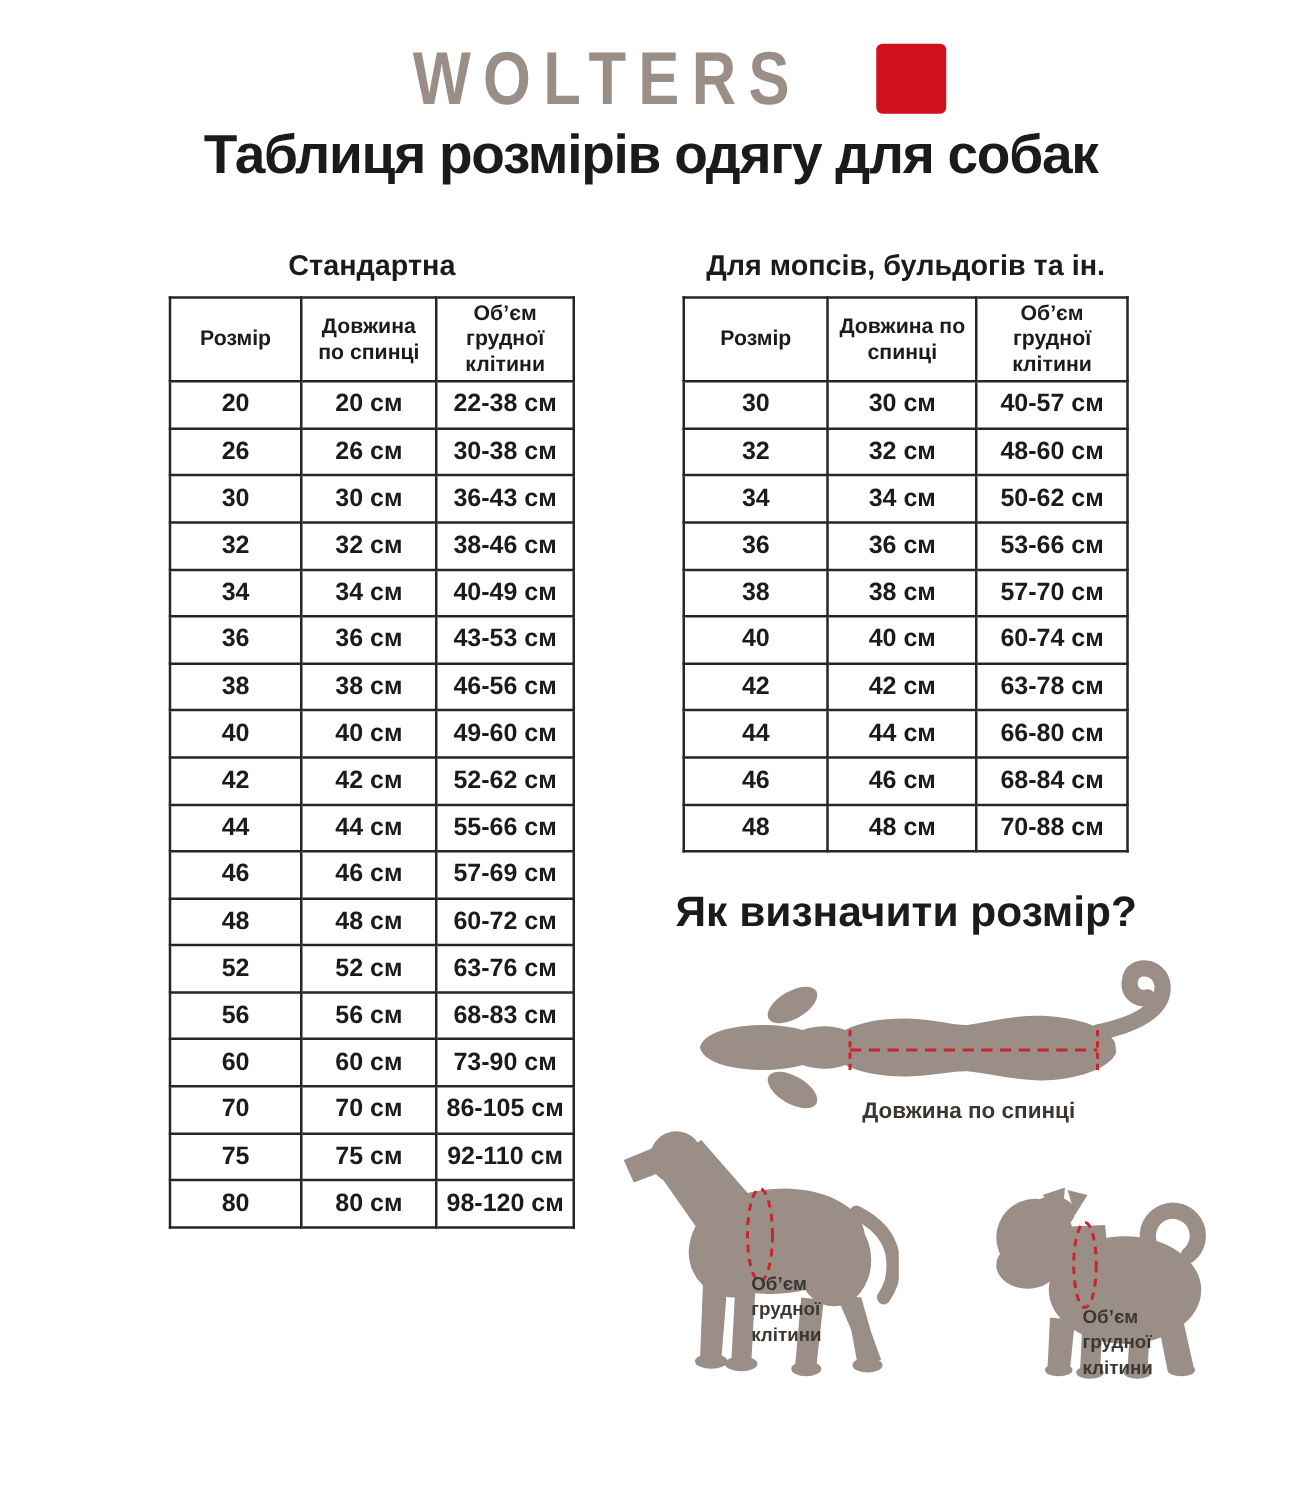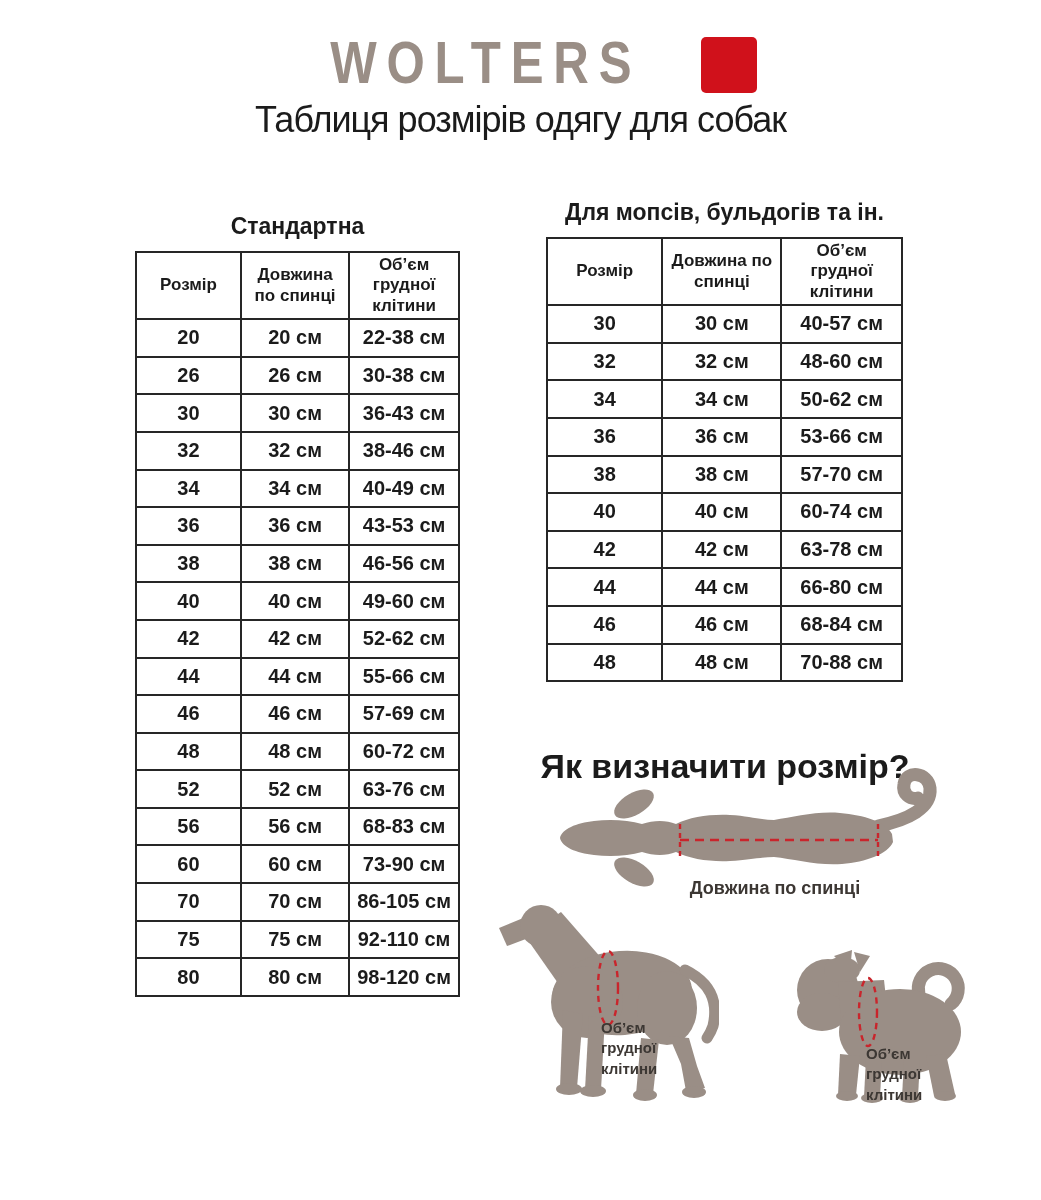"WOLTERS" .logo { align-items: flex-end -> center }
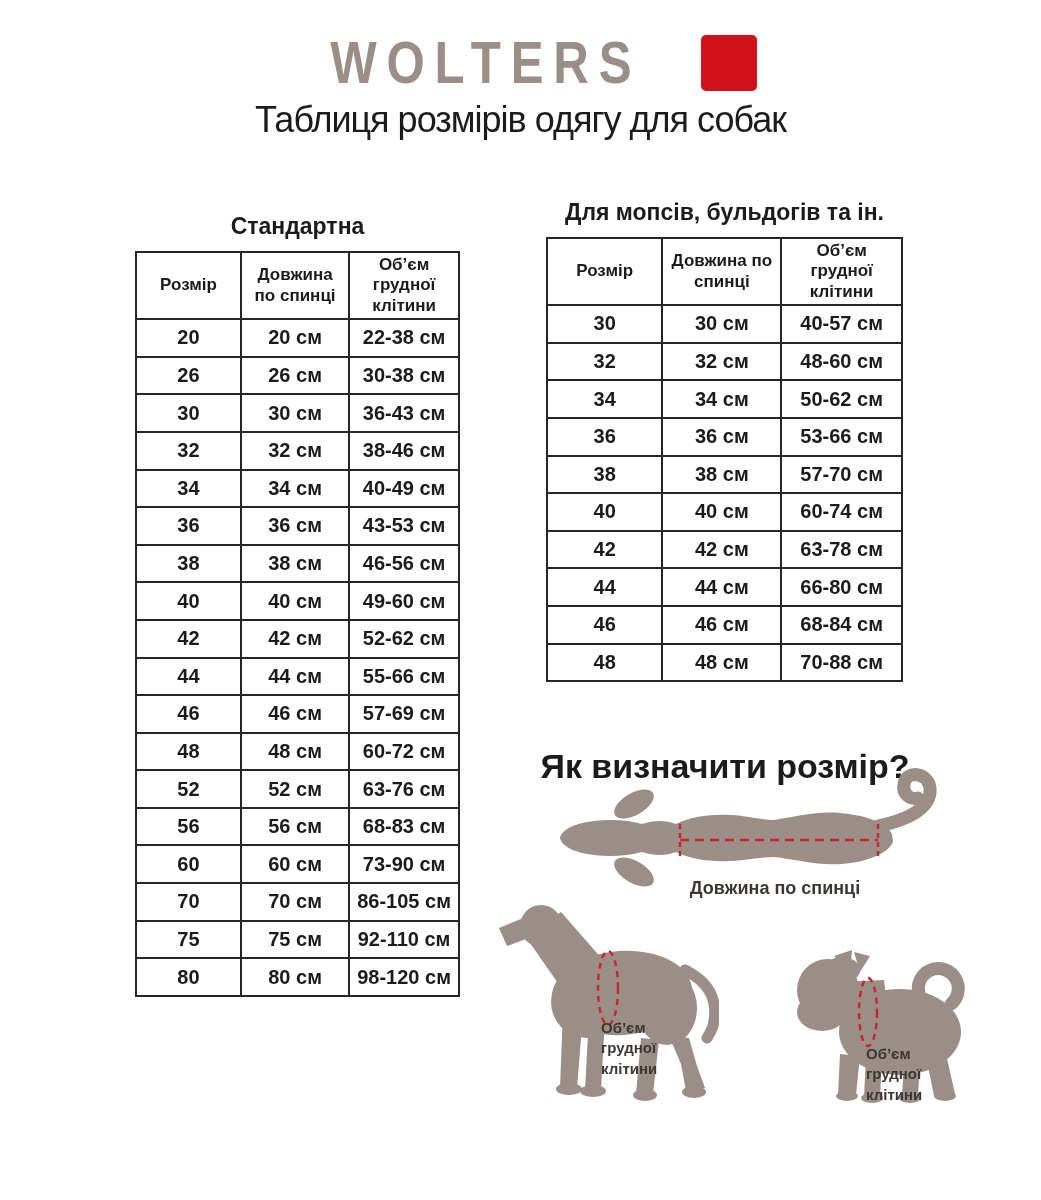"Таблиця розмірів одягу для собак" .title { font-size: 36px -> 44px; font-weight: normal -> bold }
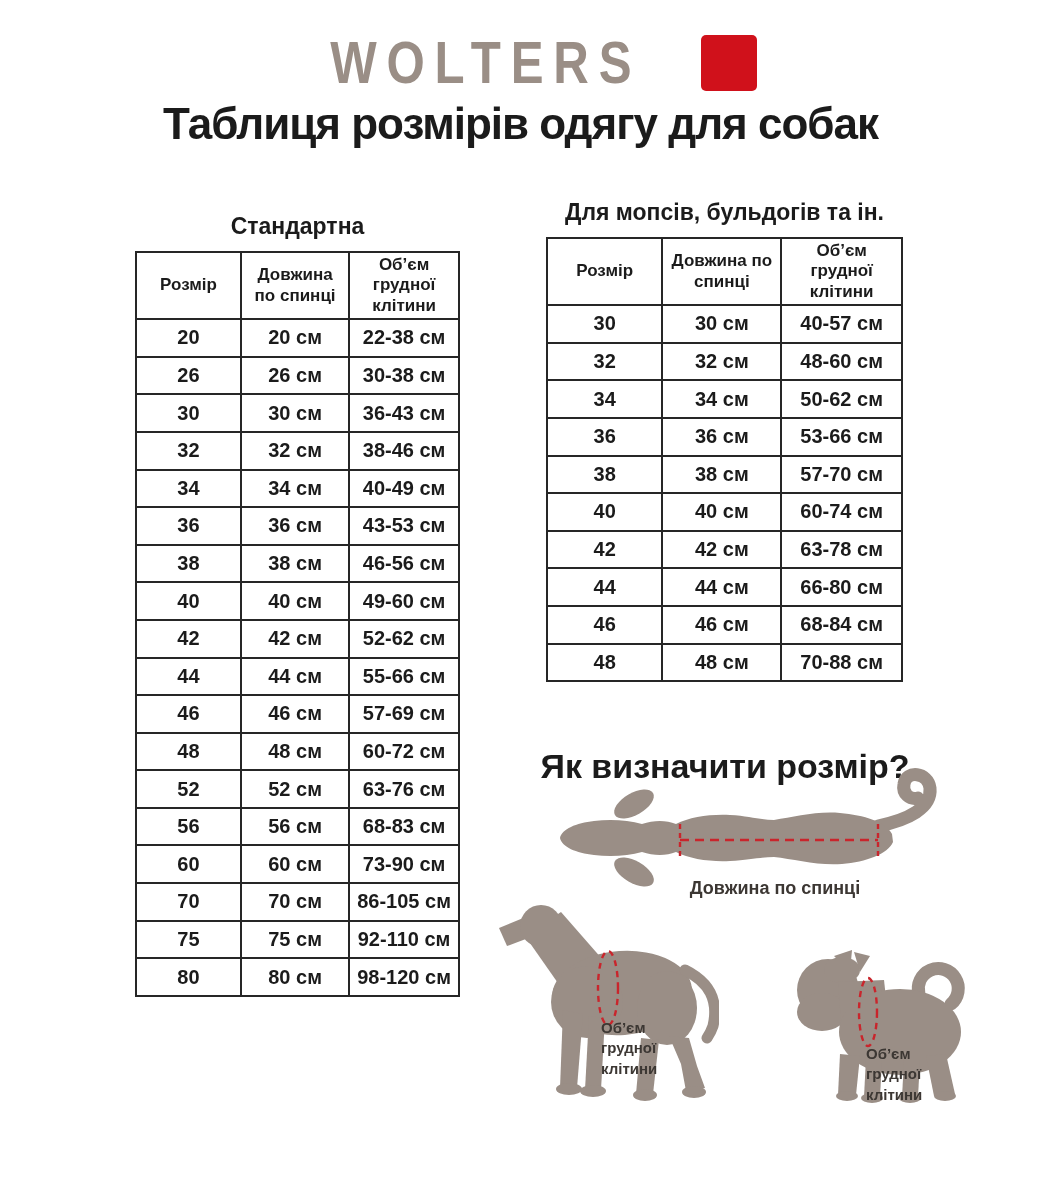"Стандартна" .col-left { top: 213px -> 199px }
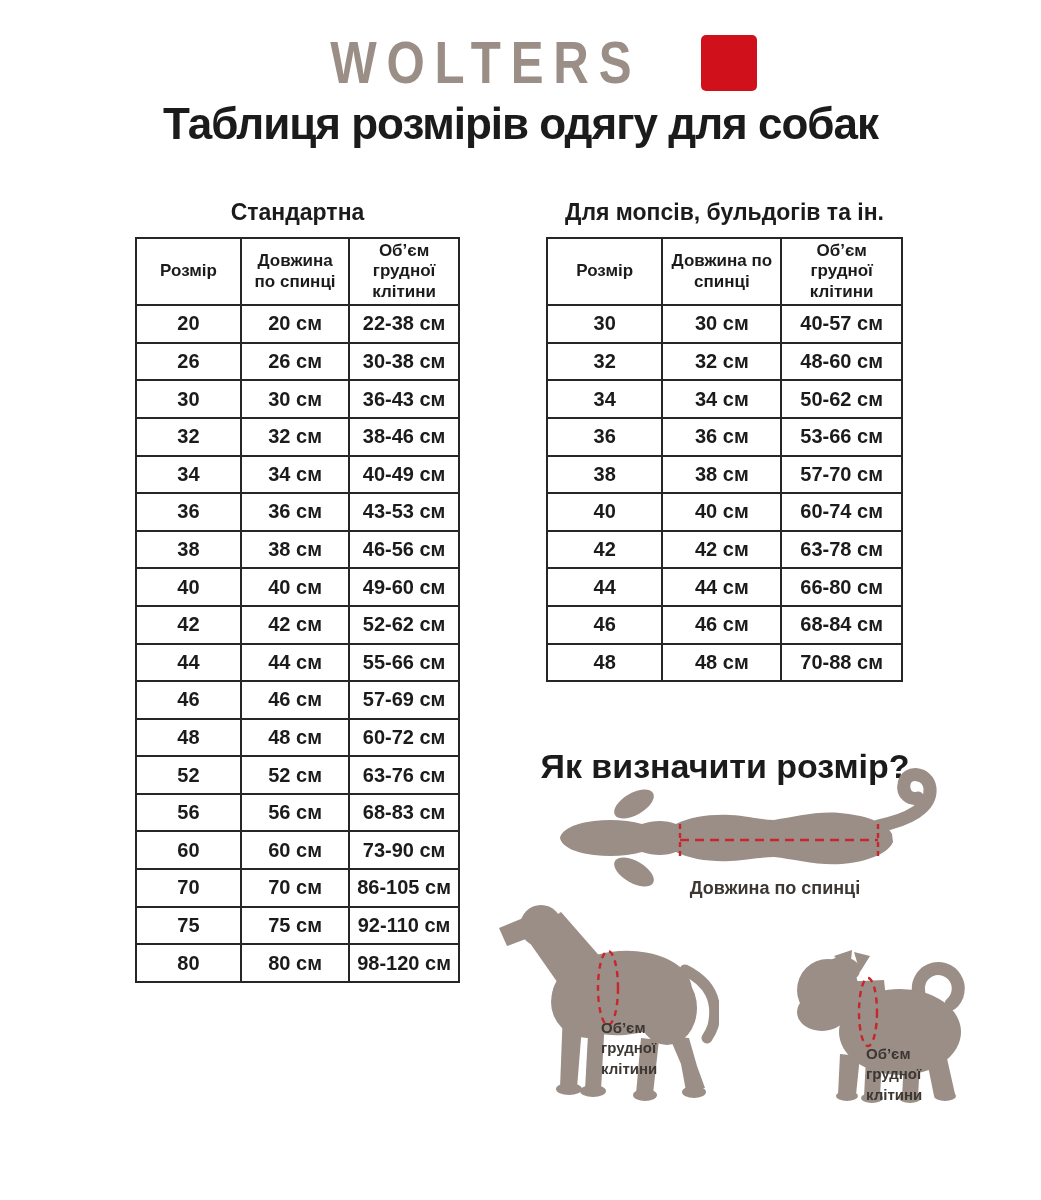"Як визначити розмір?" .guide-title { margin-top: 36px -> none }
